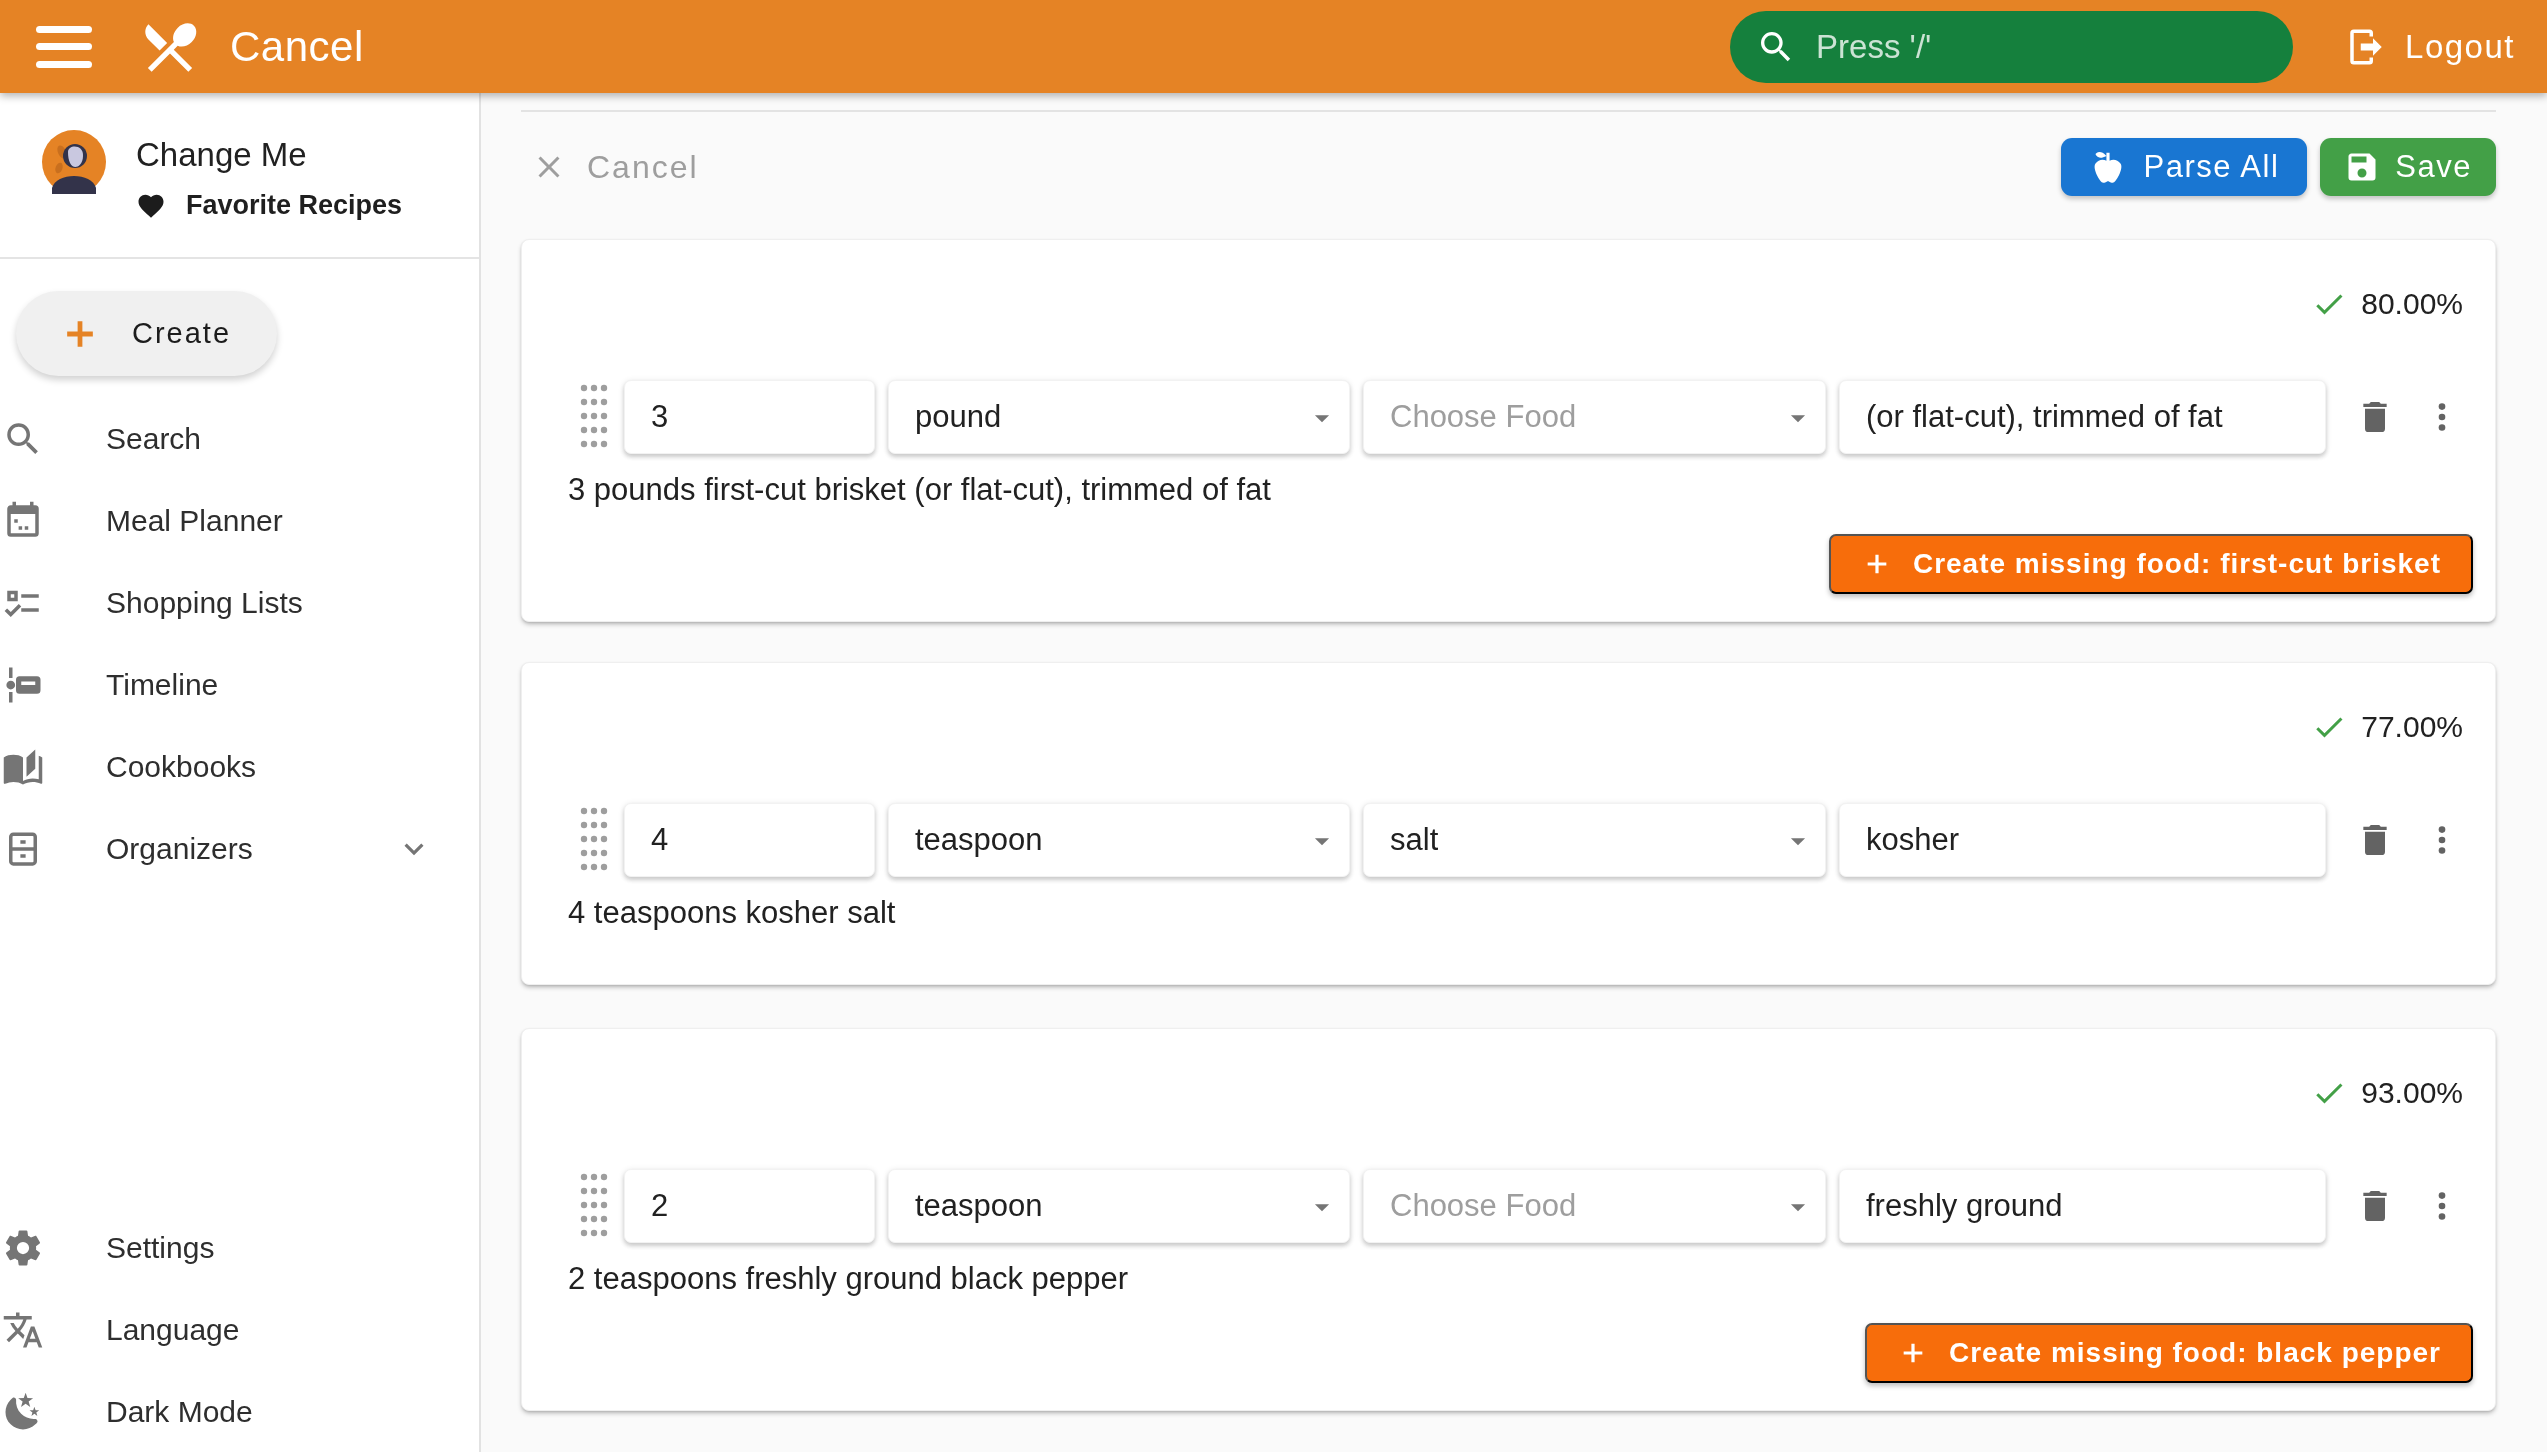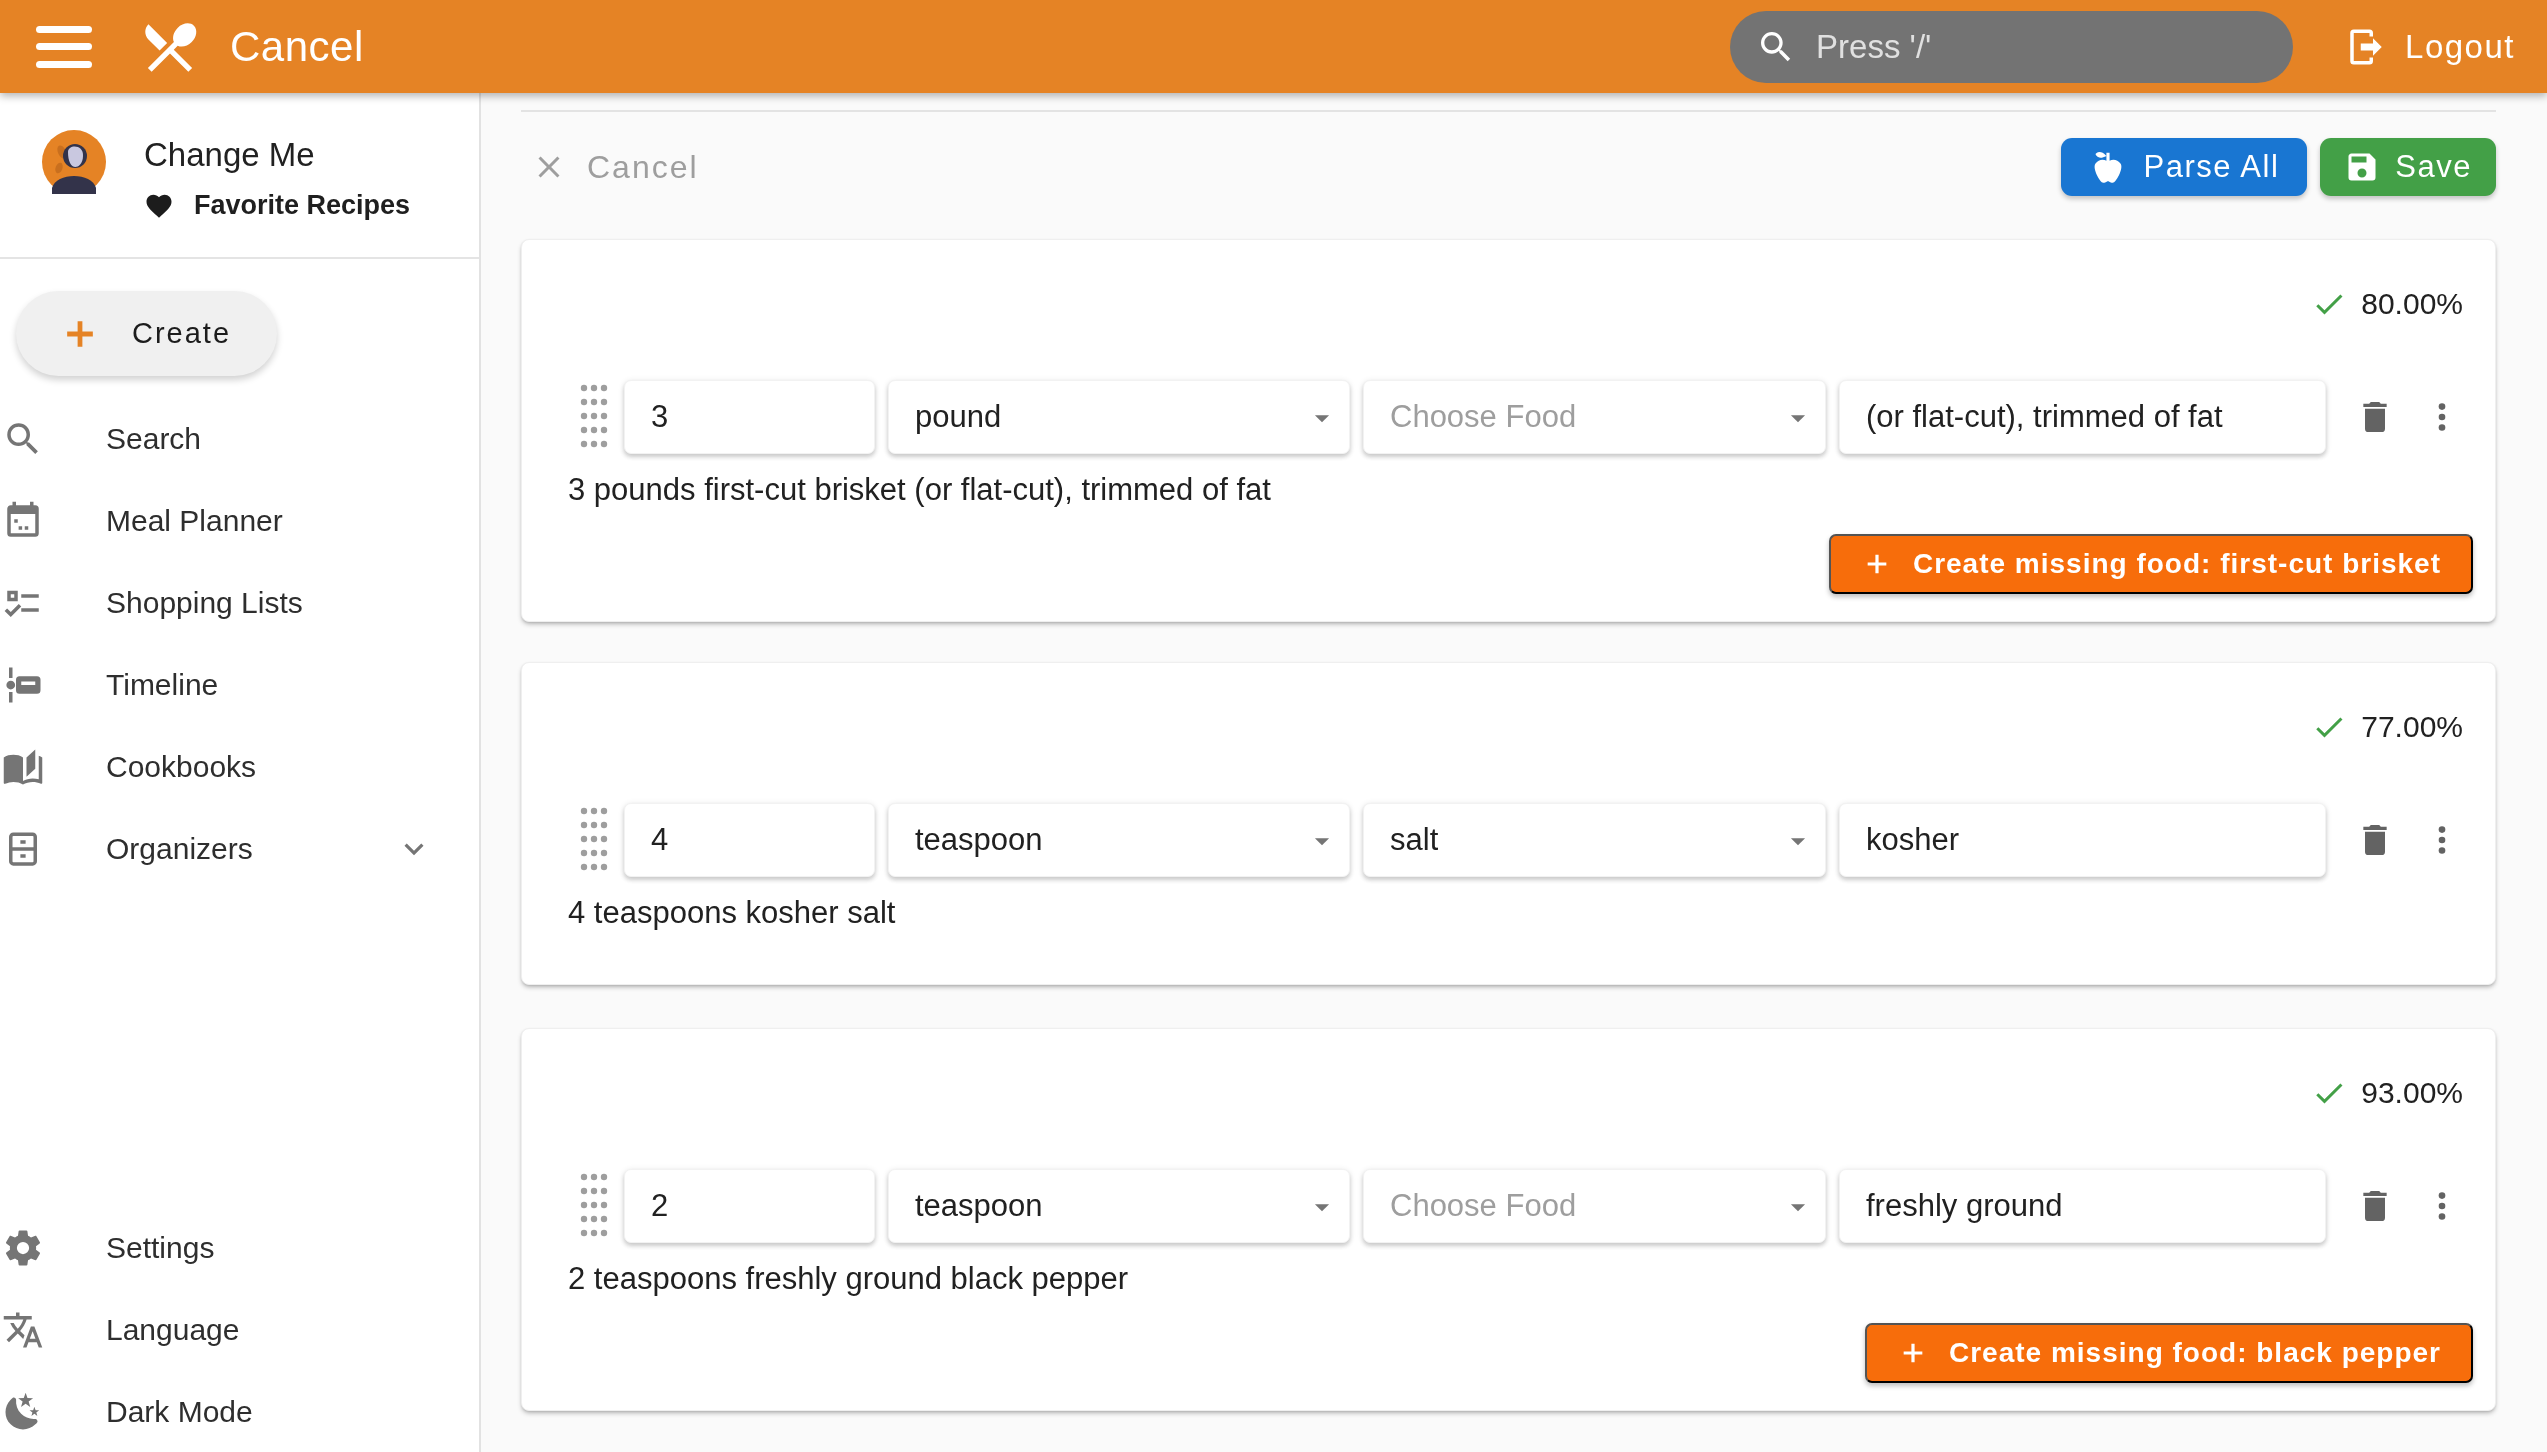"Press '/'" .searchbar { background: #737373 -> #15803d }
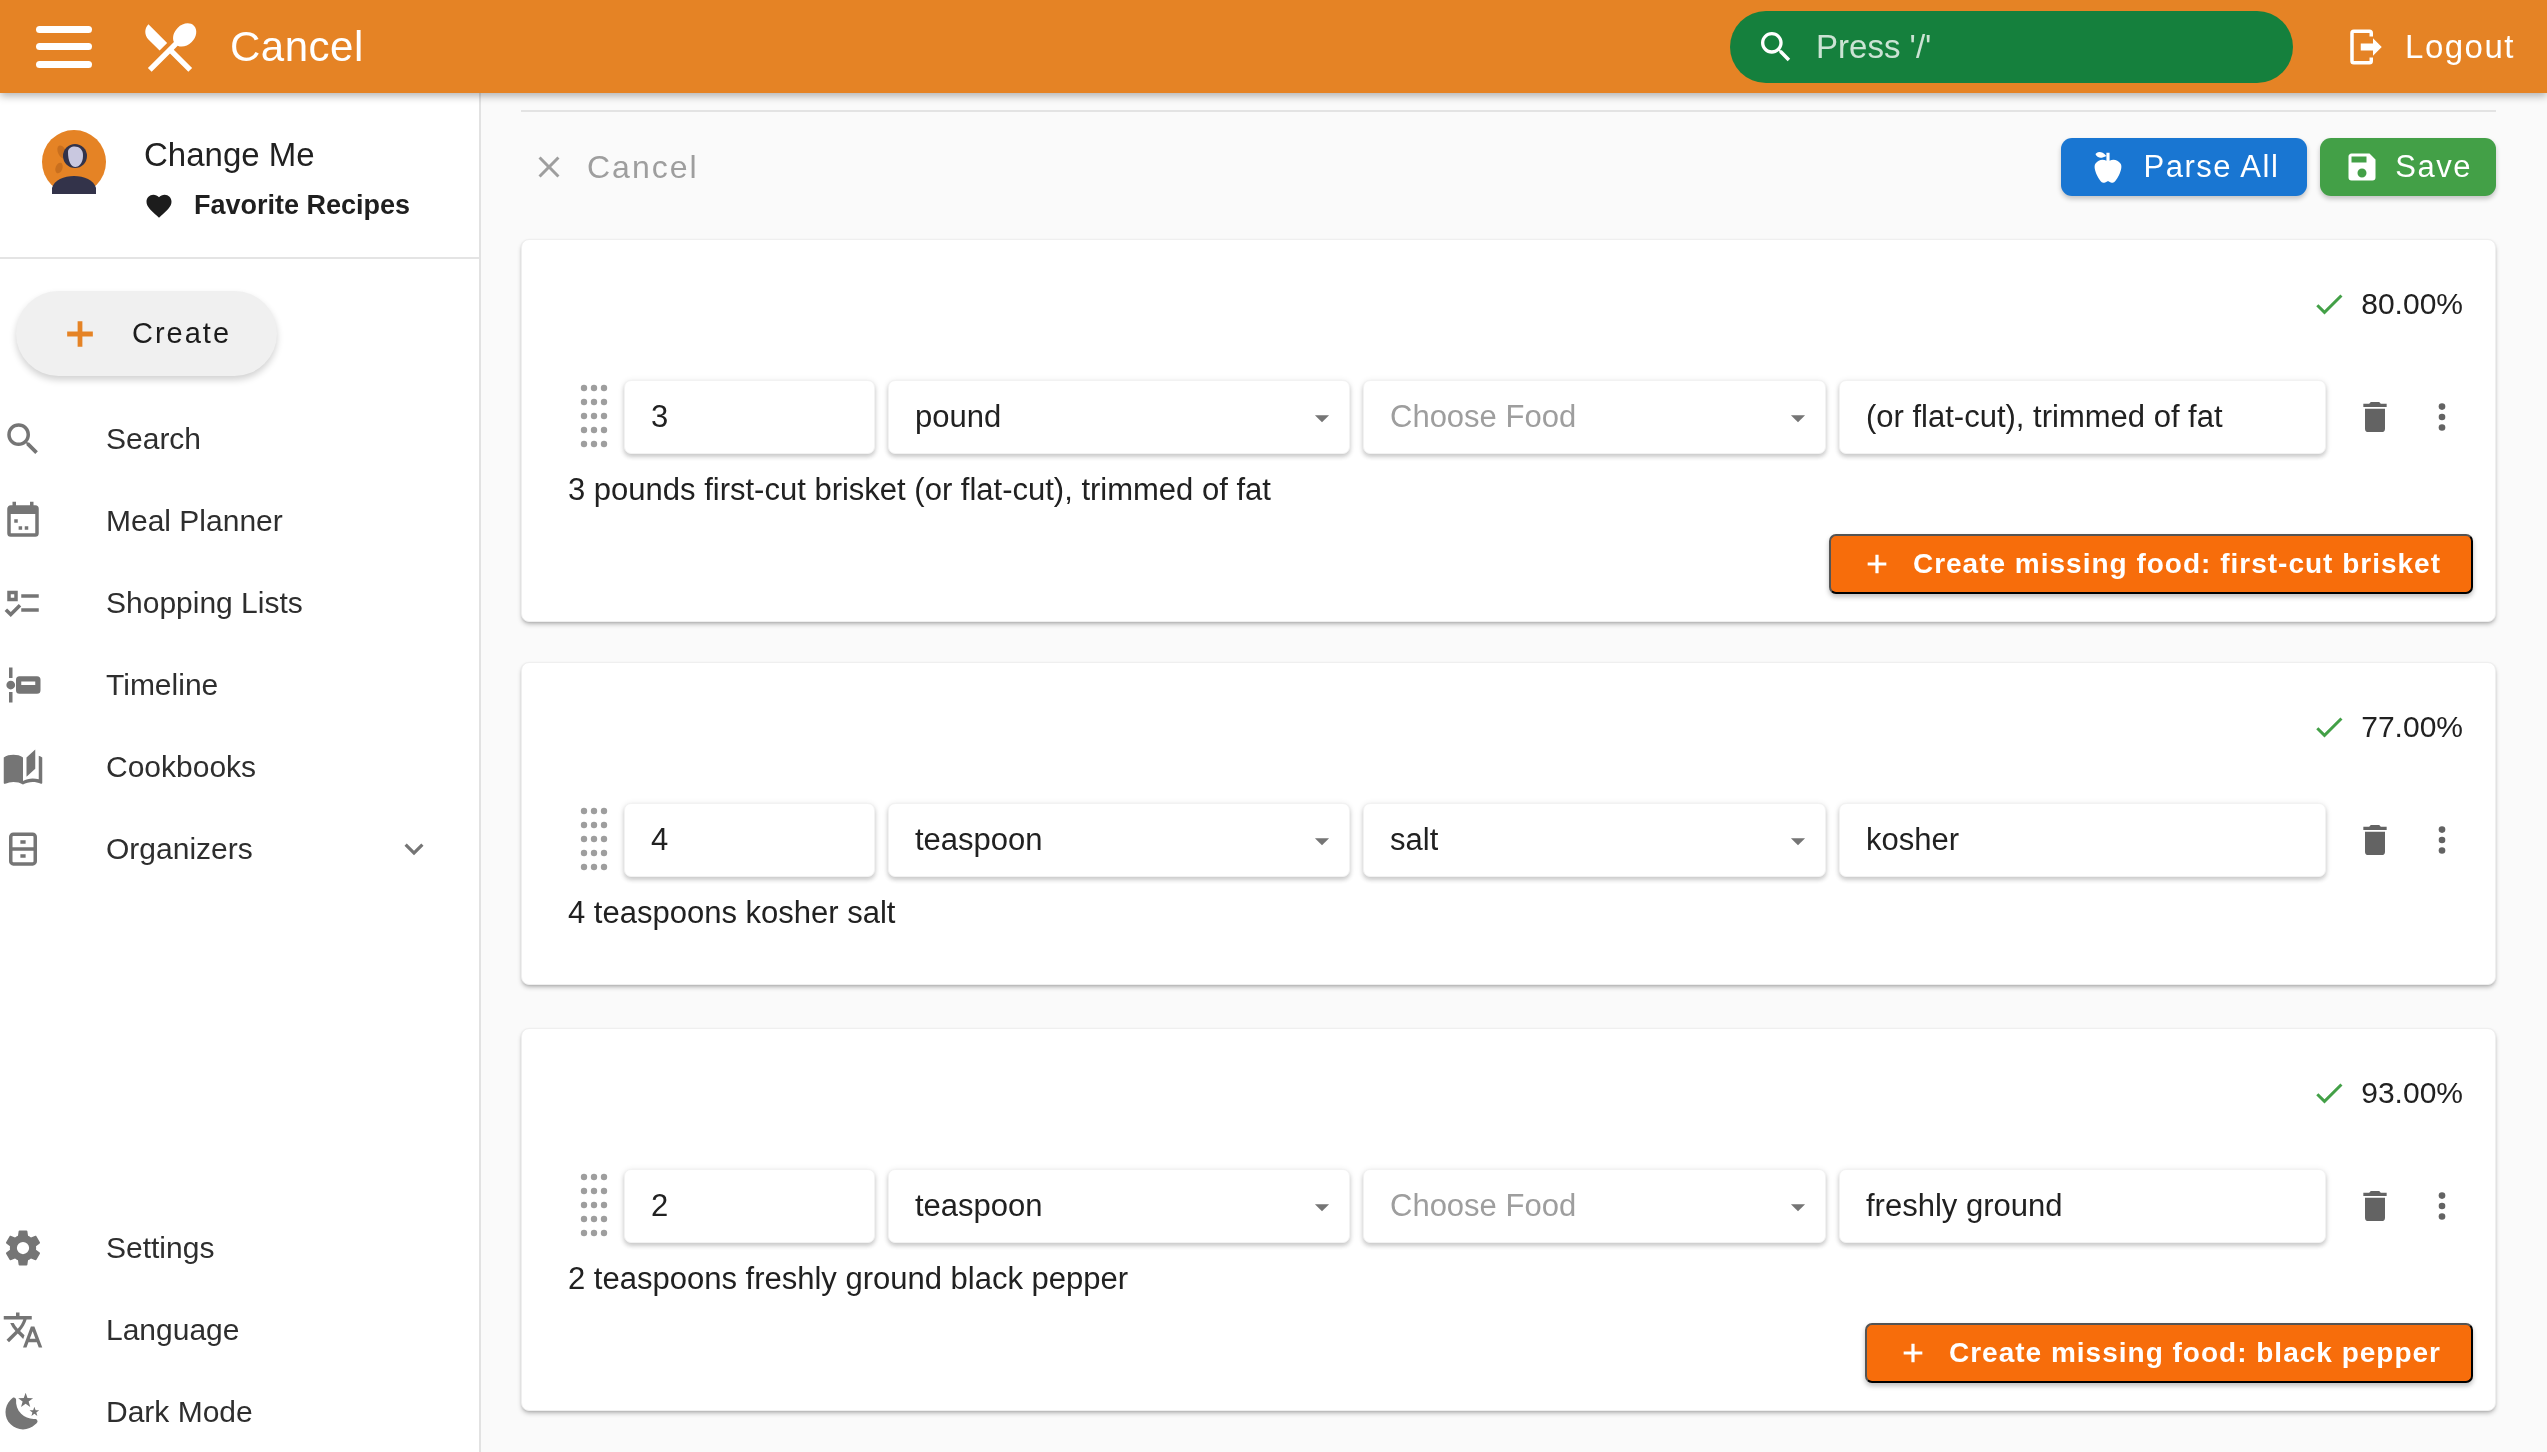"Change Me" .profile { gap: 38px -> 30px }
